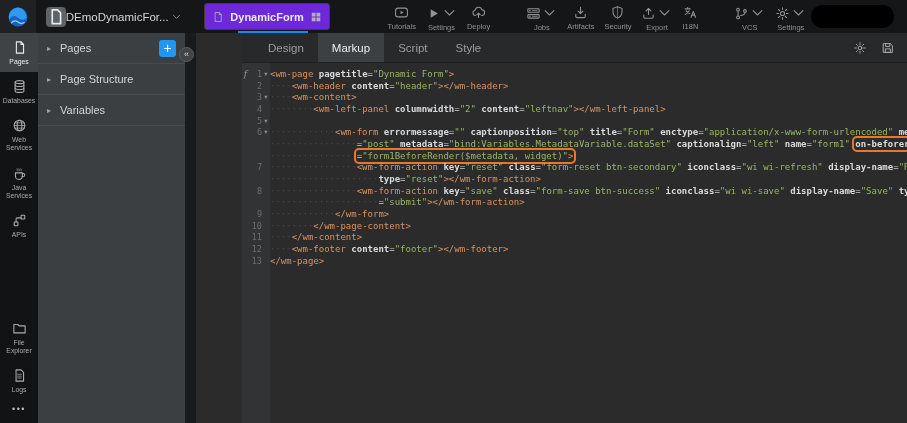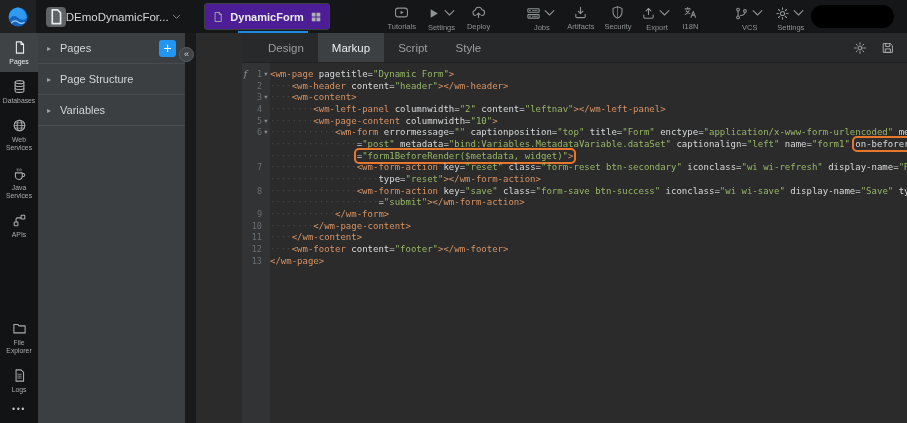"DynamicForm" .page-tab { background: #4c1d95 -> #6d28d9 }
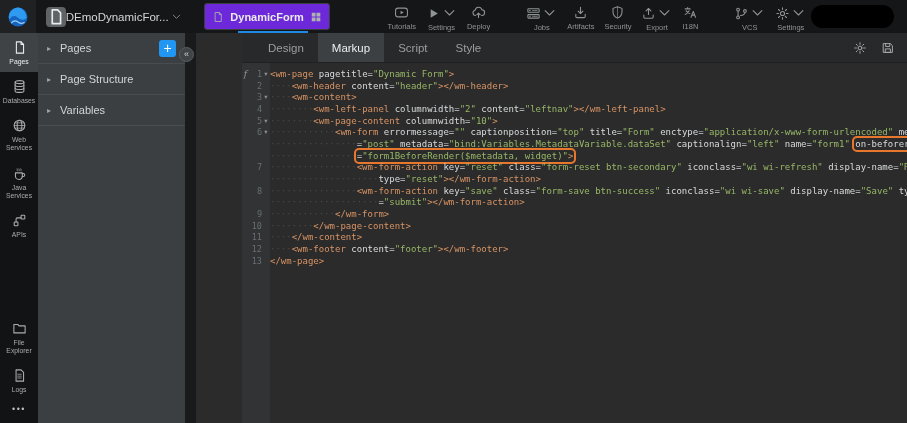"pagetitle" .tok-a { font-weight: normal -> bold }
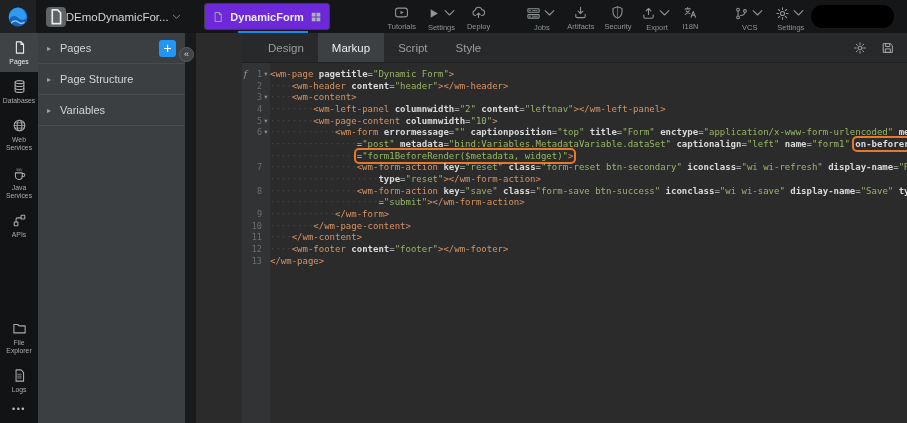"········<wm-page-content" span.cline { html: <span><span>········</span><span>&lt;wm-page-content</span><span> </span><span>columnwidth</span><span>=</span><span>"10"</span><span>&gt;</span></span> -> none }
